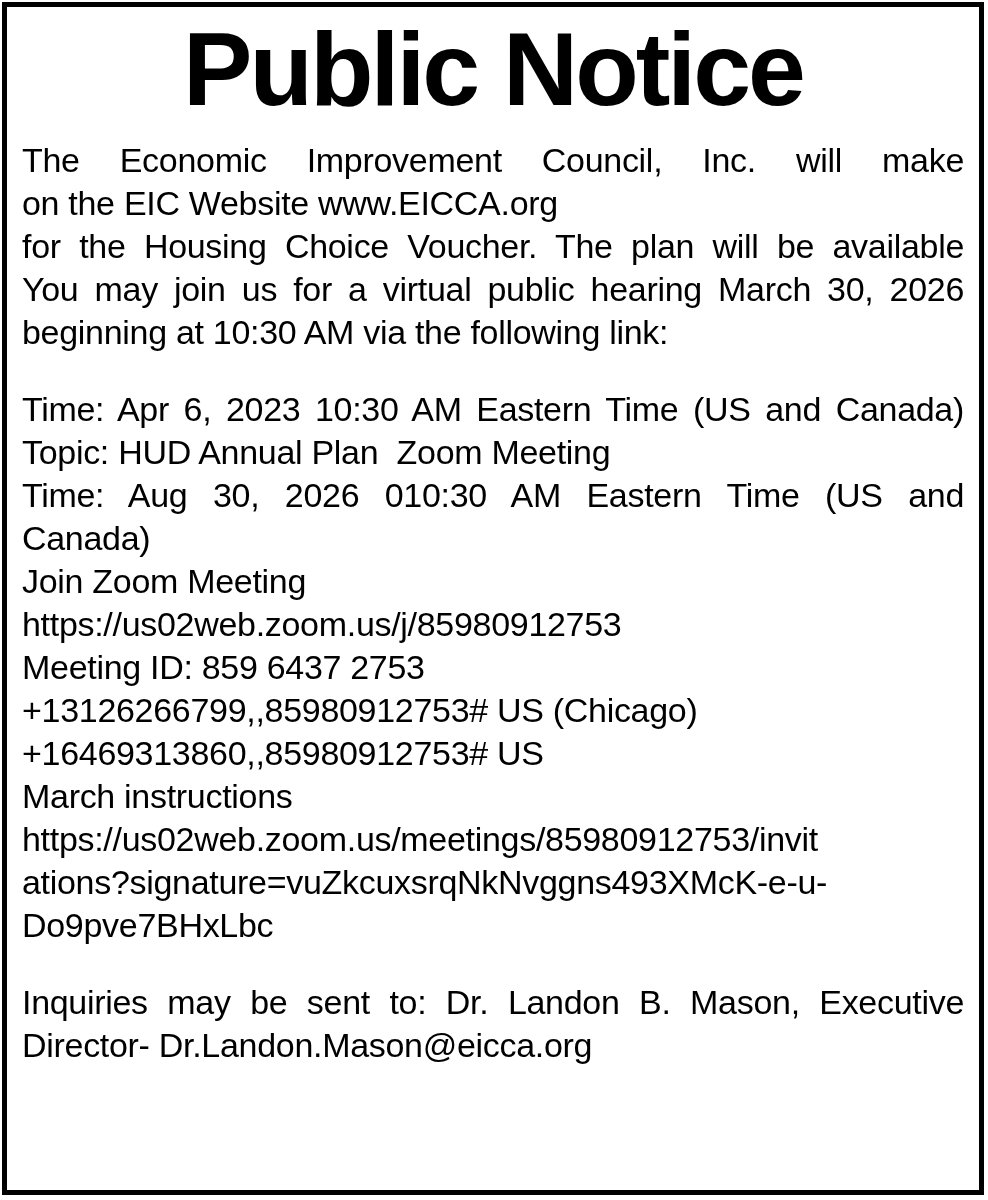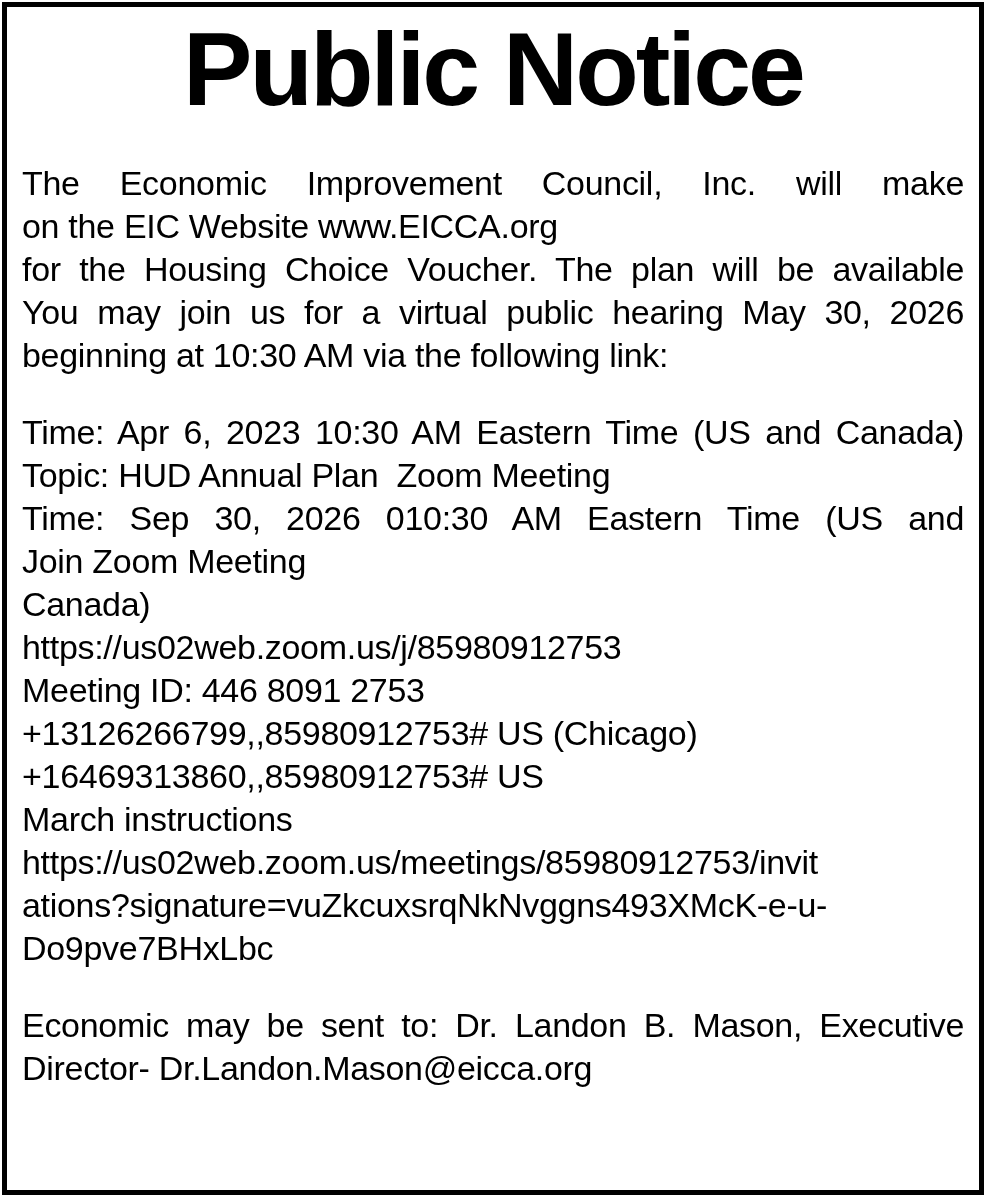"The Economic Improvement Council, Inc." .bodytext { margin-top: 41px -> 18px }
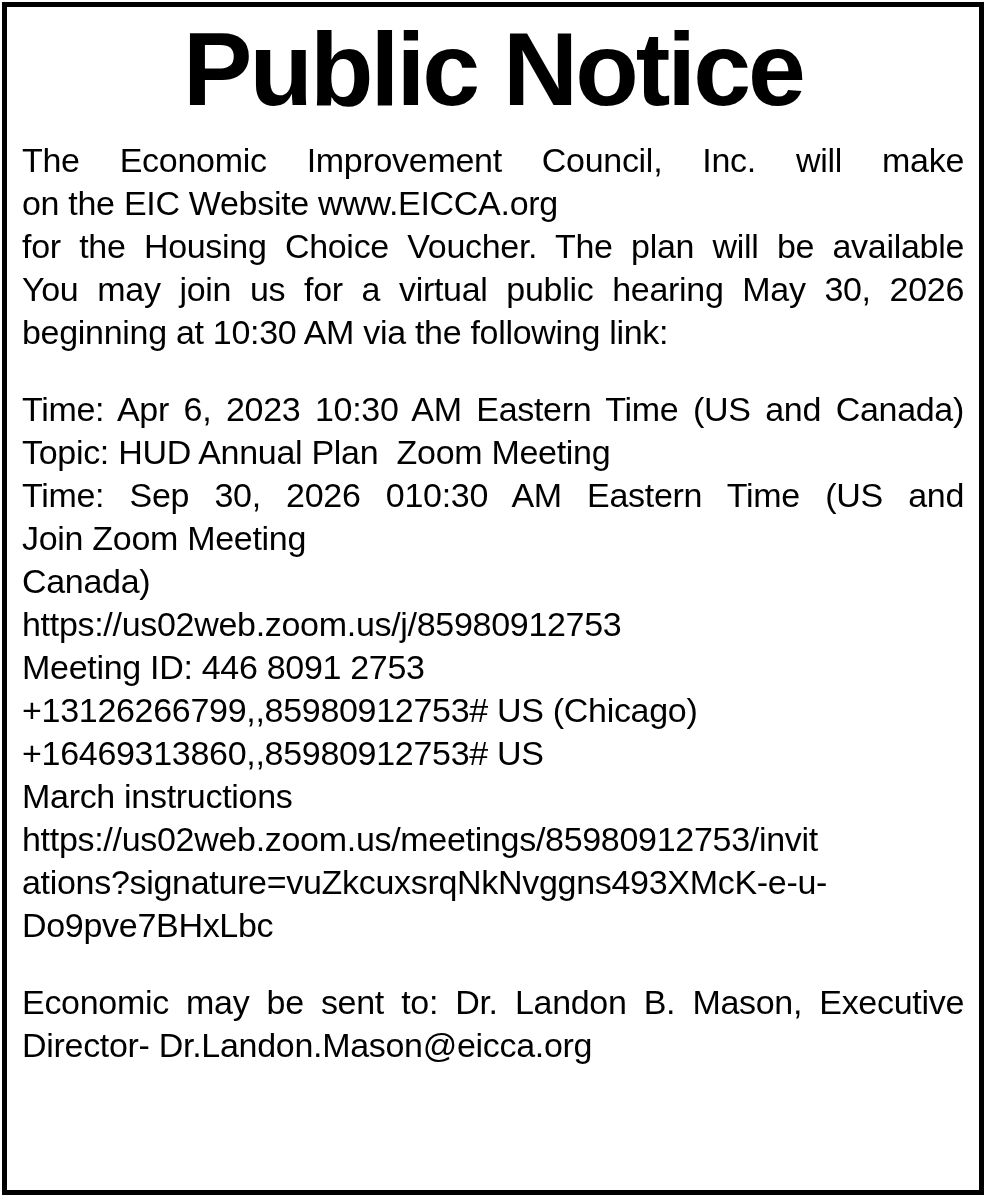"You may join us for" div.line { text: May -> March }
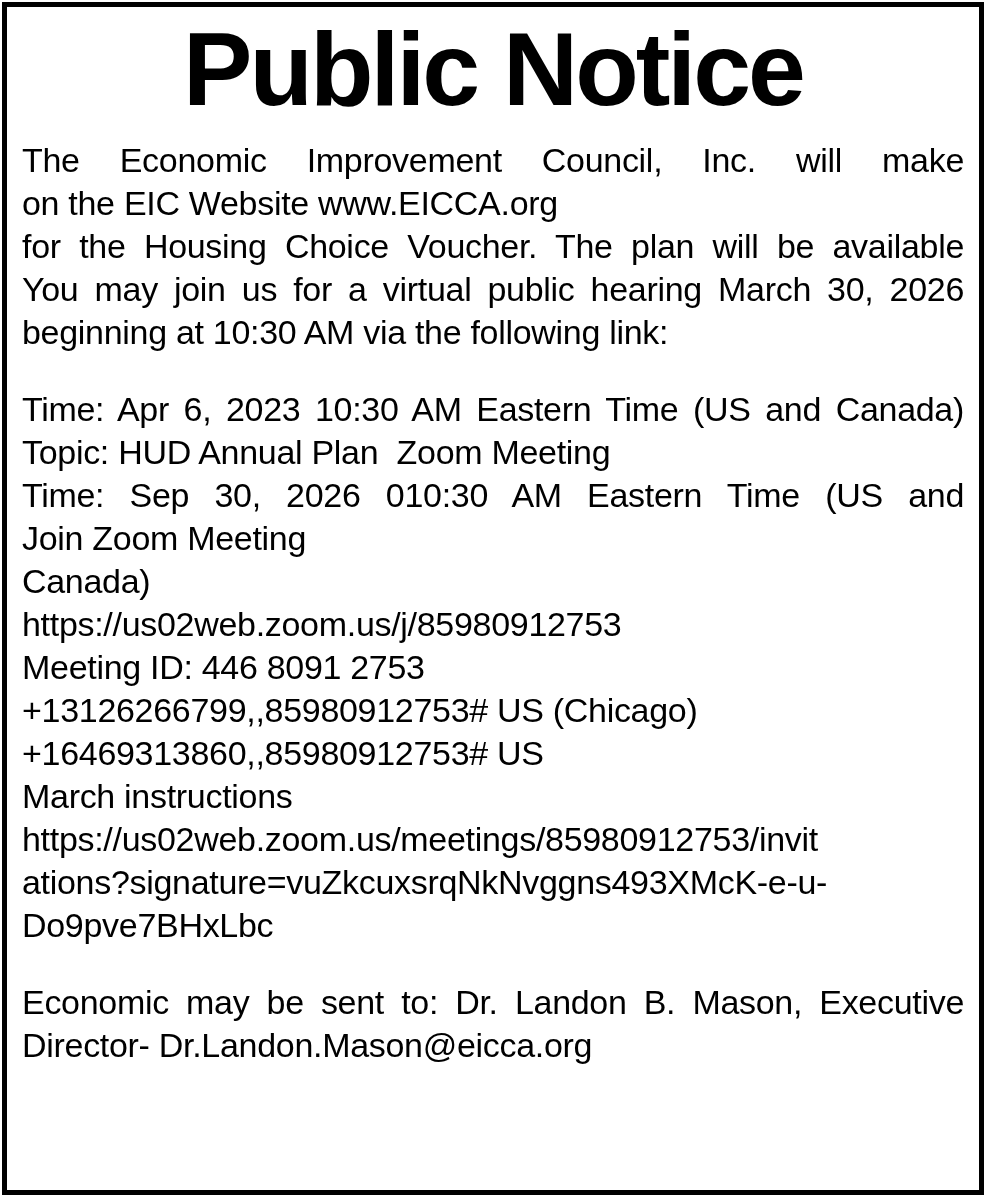"Time: Sep 30, 2026 010:30" div.line { text: Sep -> Aug }
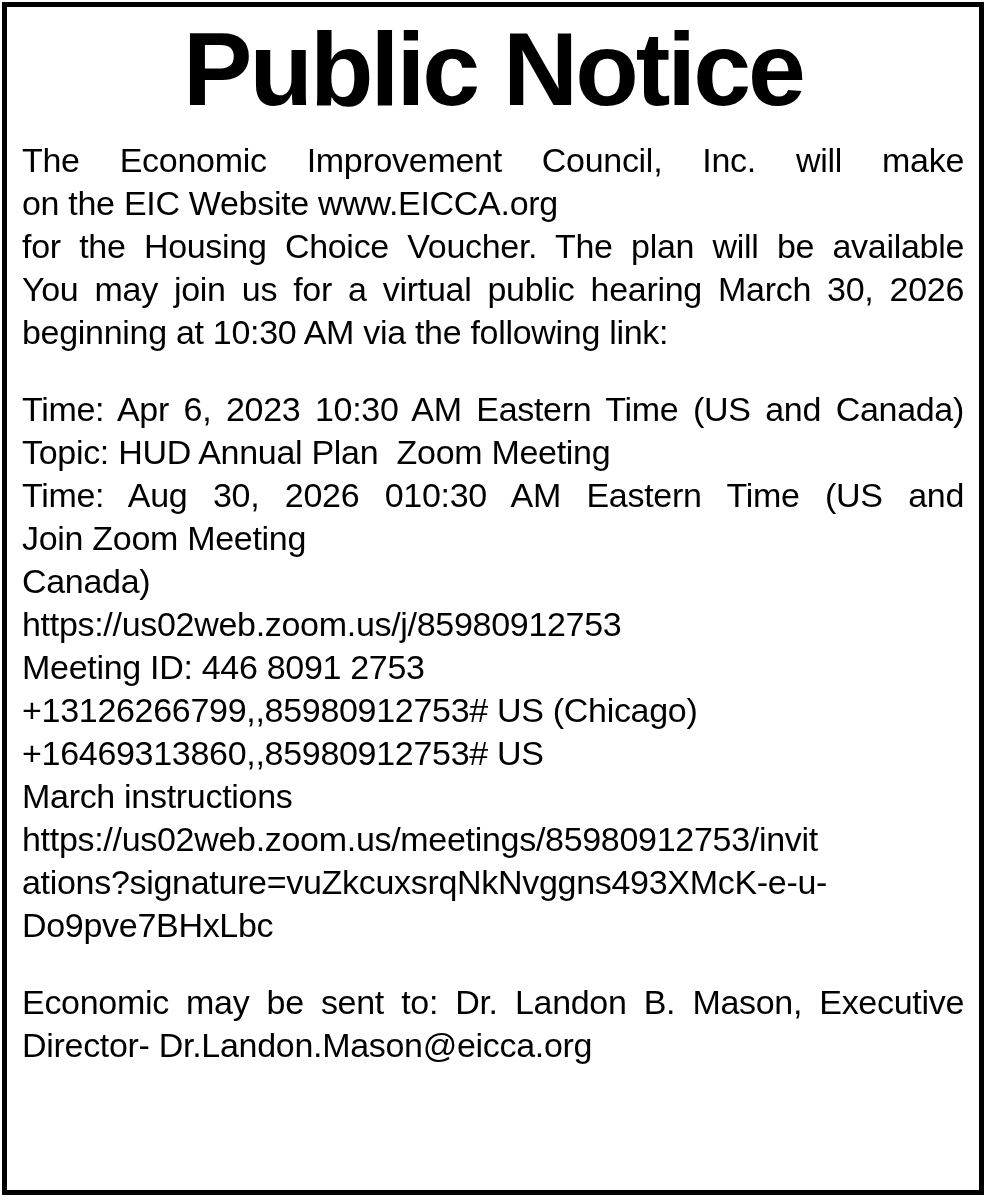"Join Zoom Meeting" div.line { order: before "Canada)" -> after "Canada)" }
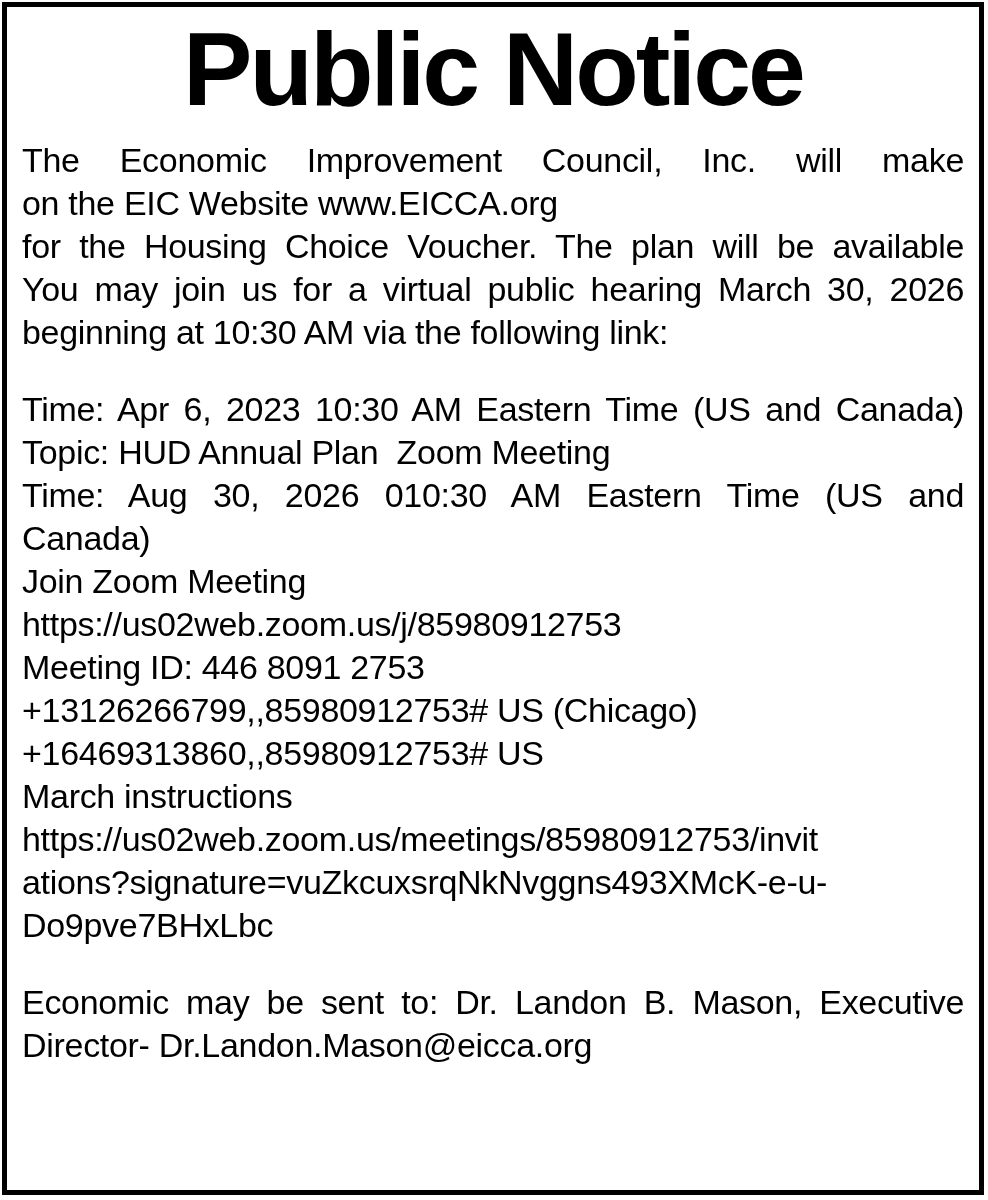"Meeting ID: 446 8091 2753" div.line { text: 446 8091 -> 859 6437 }
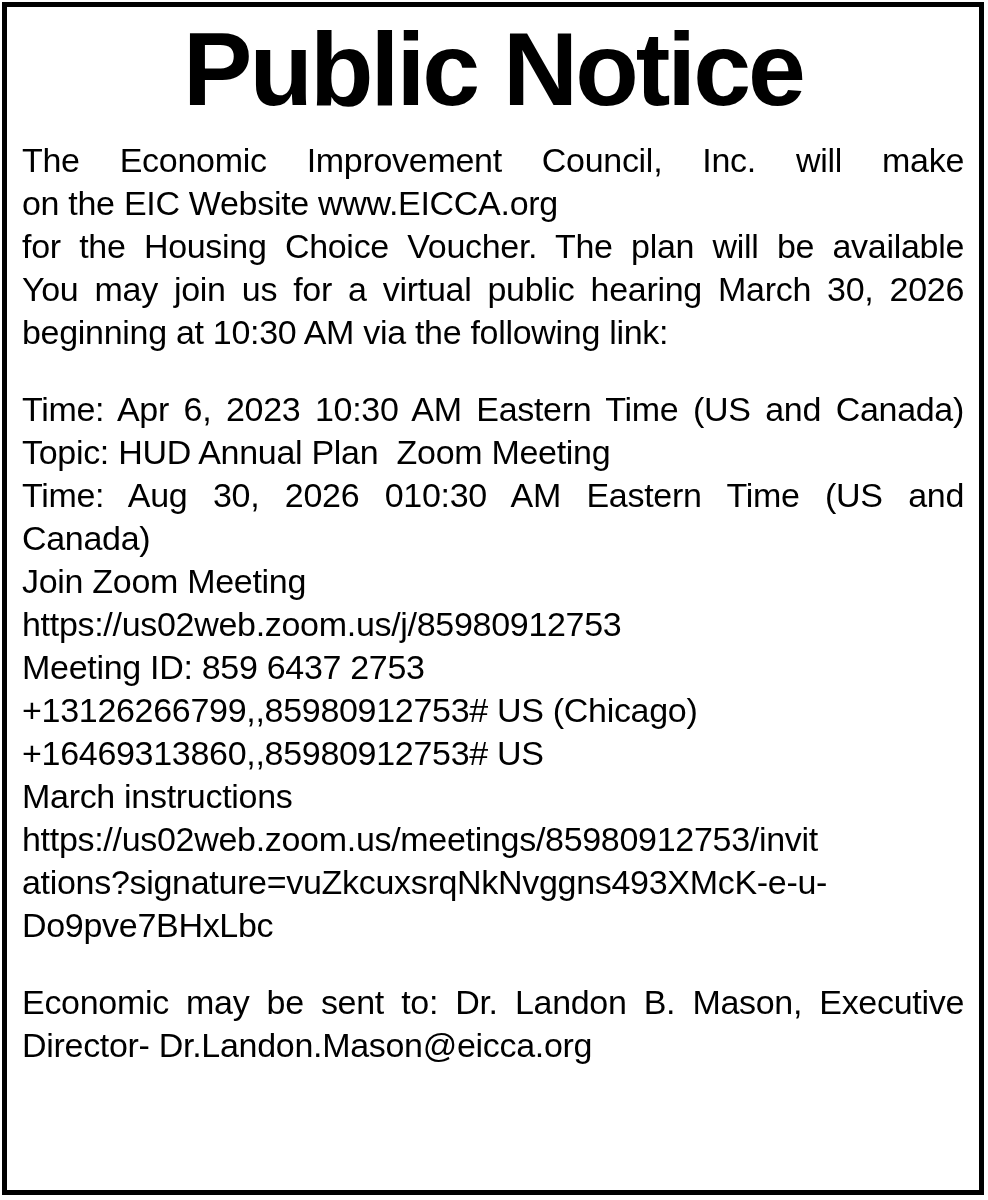"Economic may be sent to:" div.line { text: Economic -> Inquiries }
